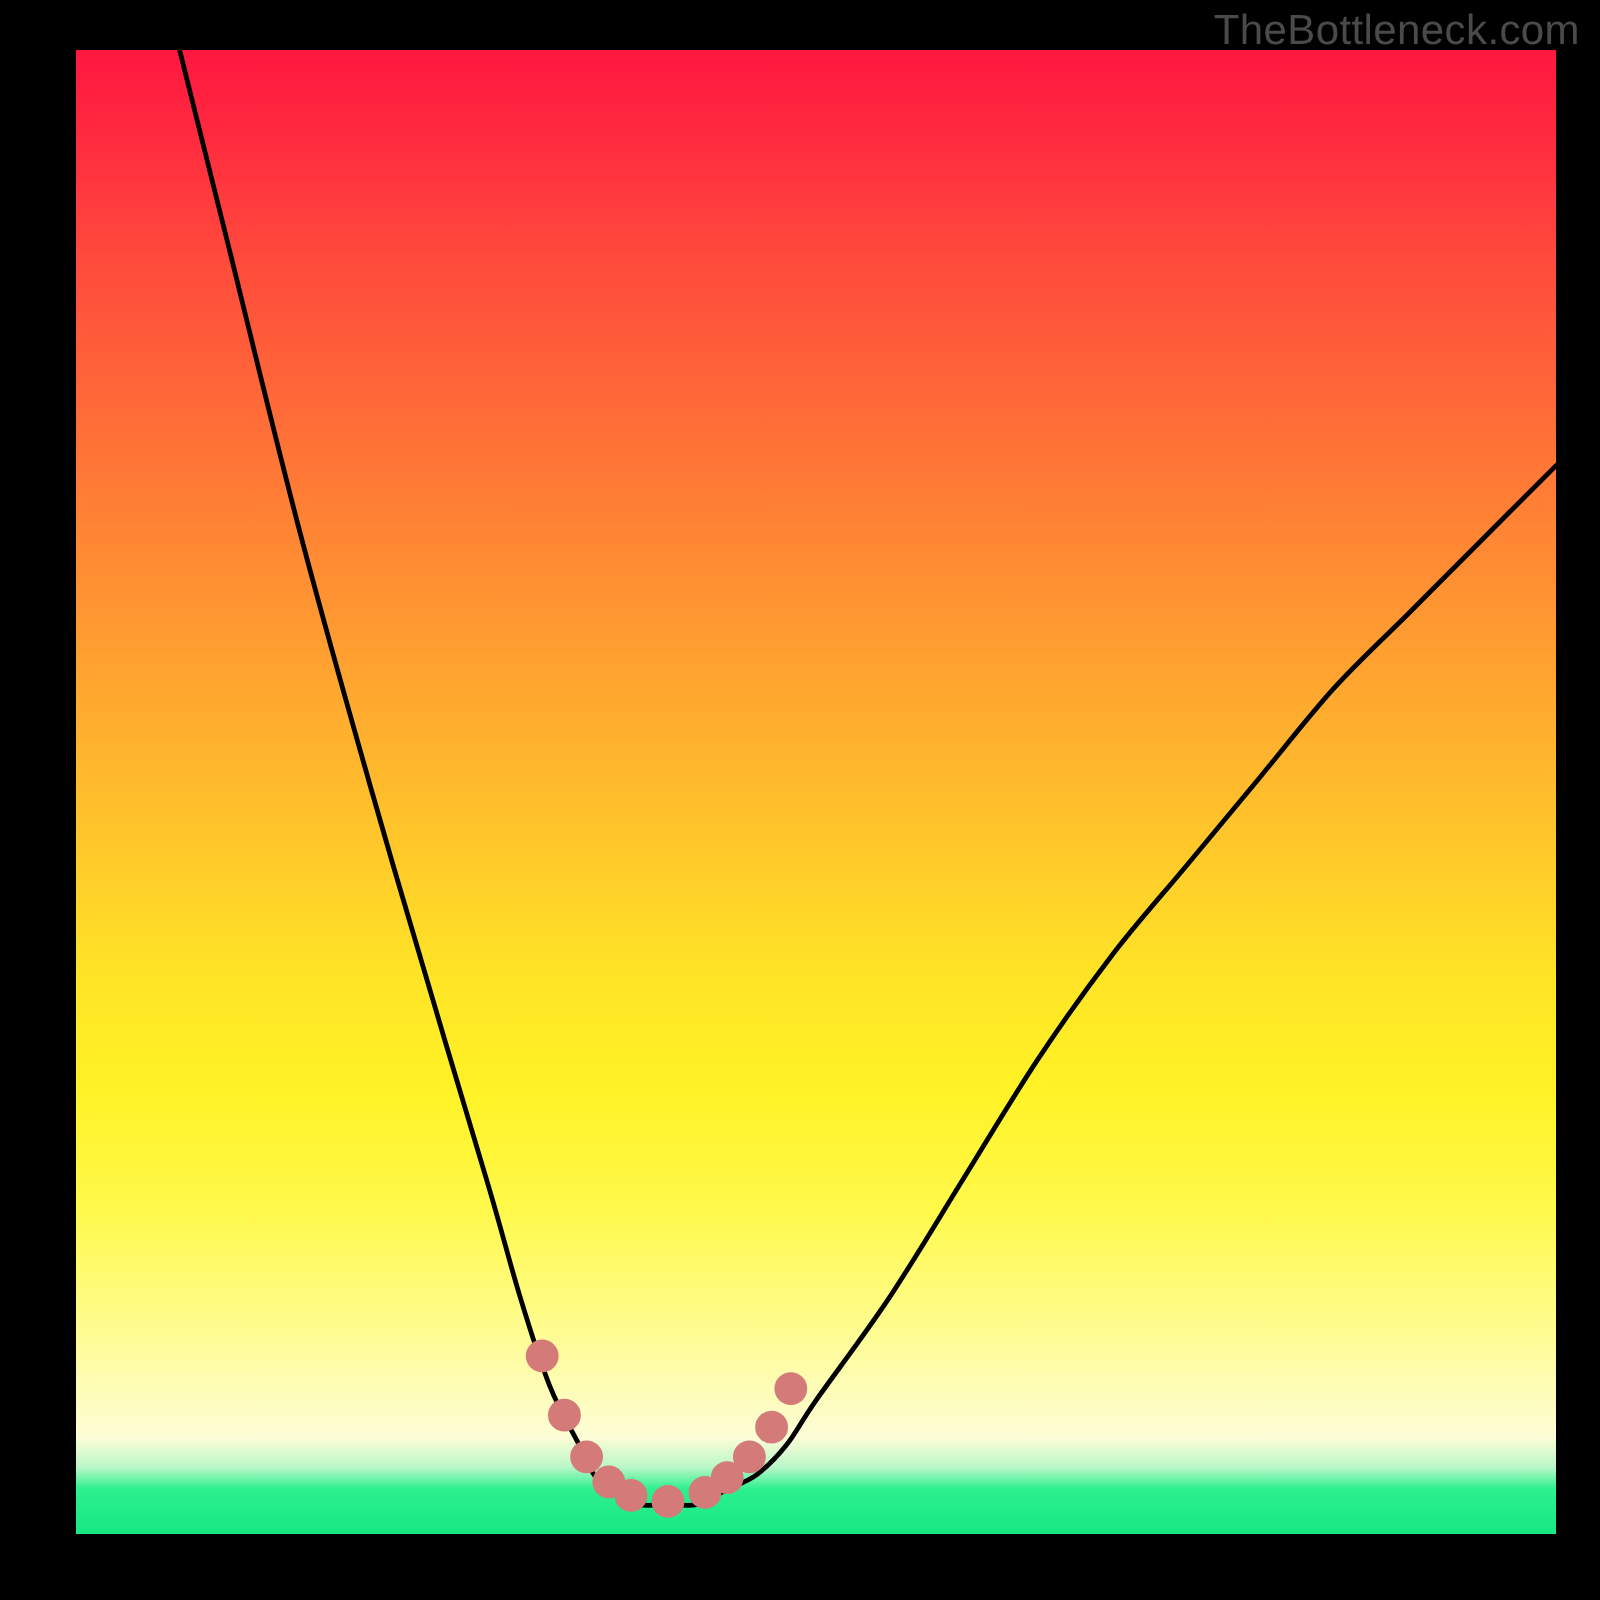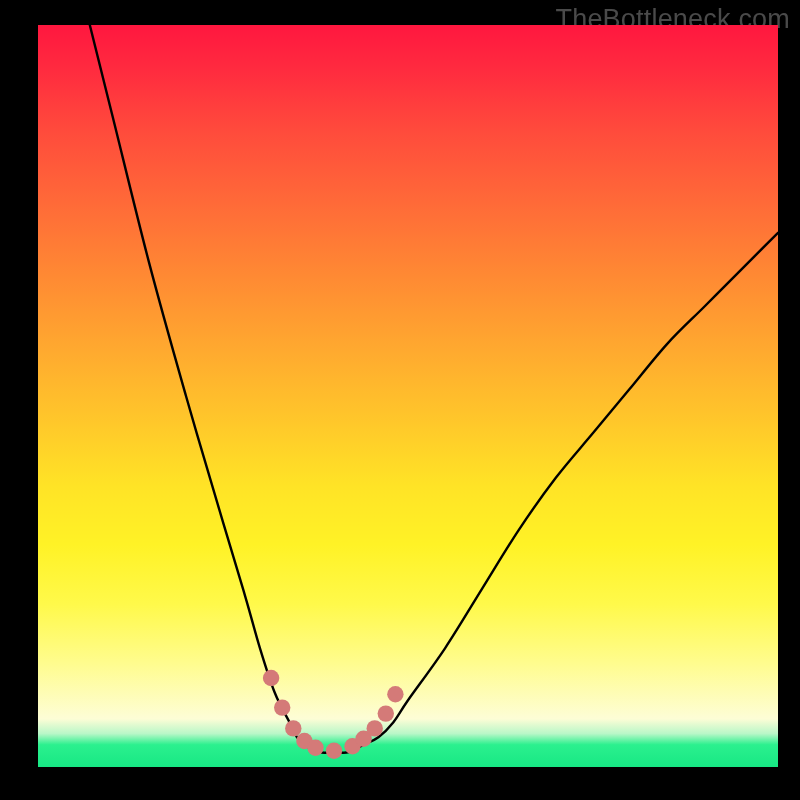"TheBottleneck.com" .watermark { font-size: 27px -> 21px }
